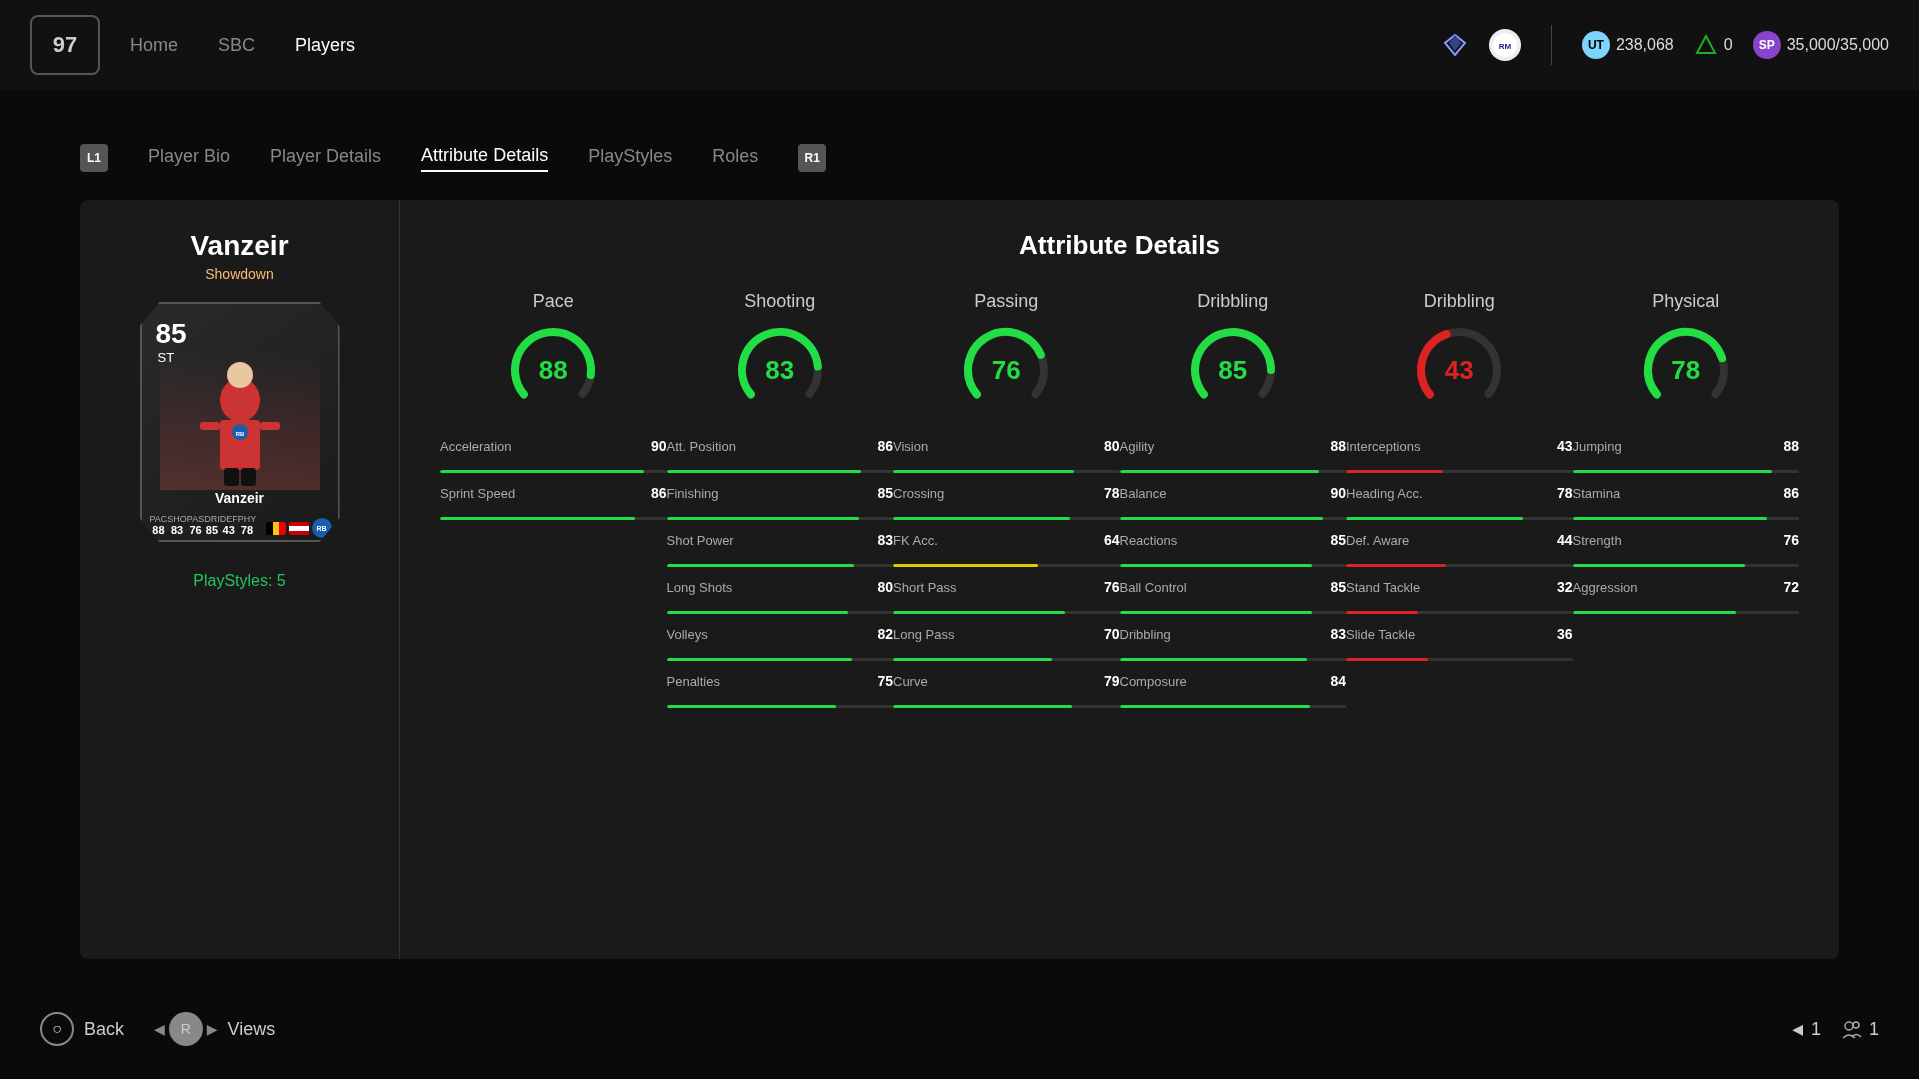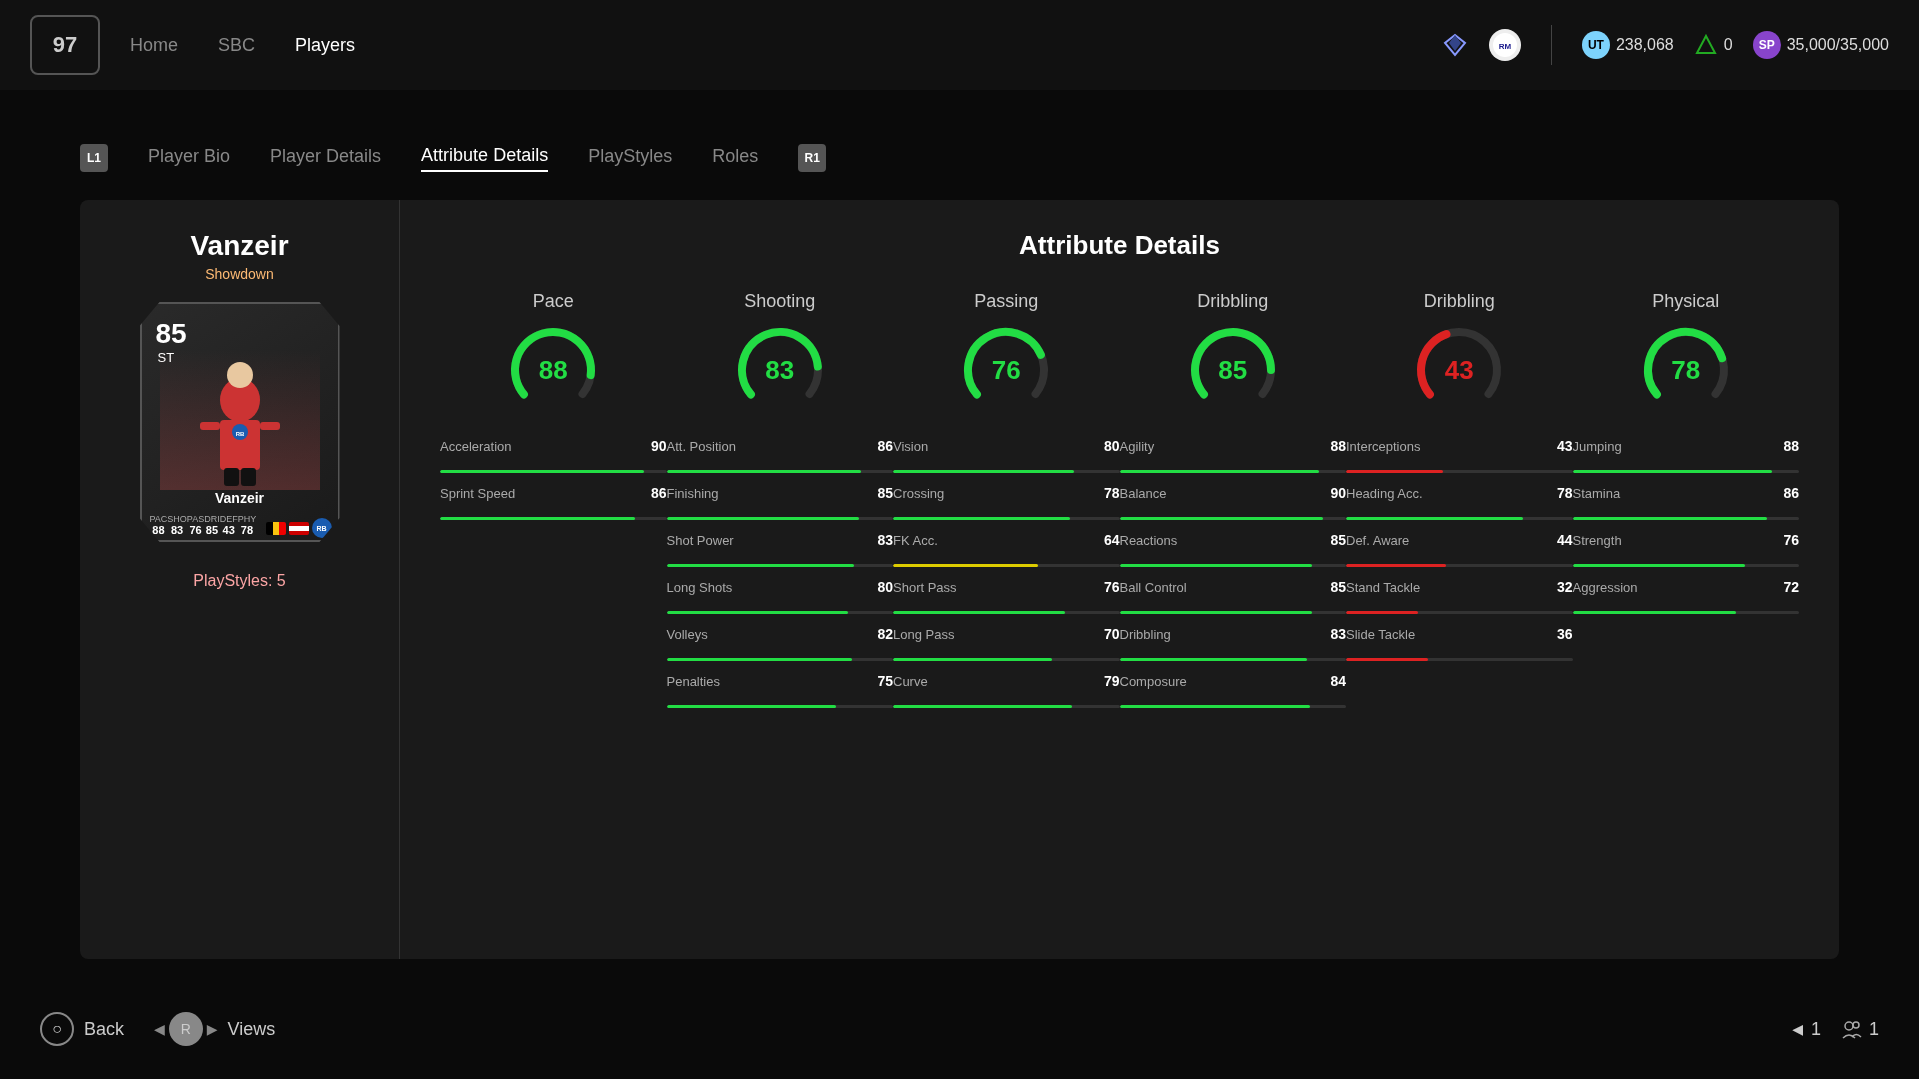"PlayStyles: 5" .playstyles-label { color: #fca5a5 -> #22c55e }
